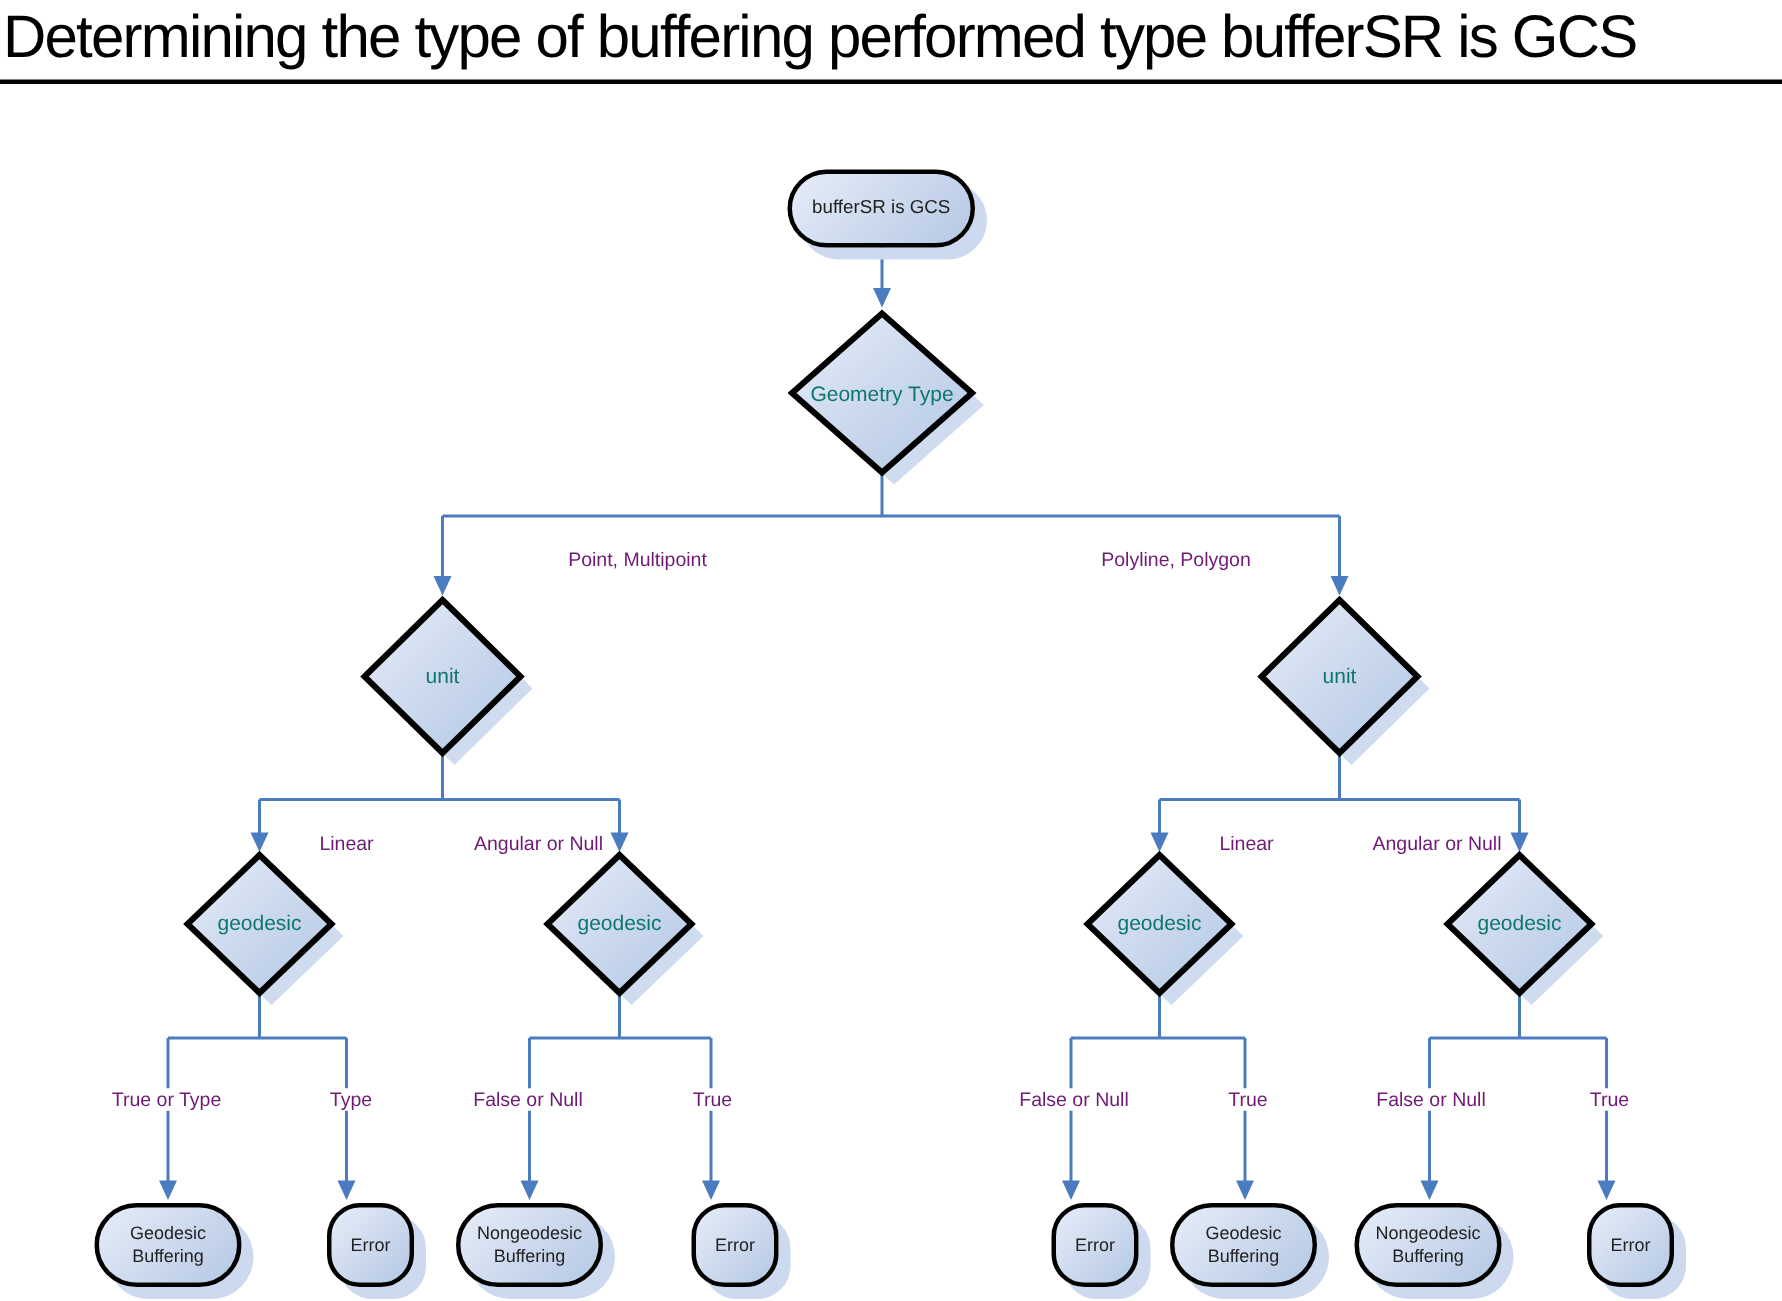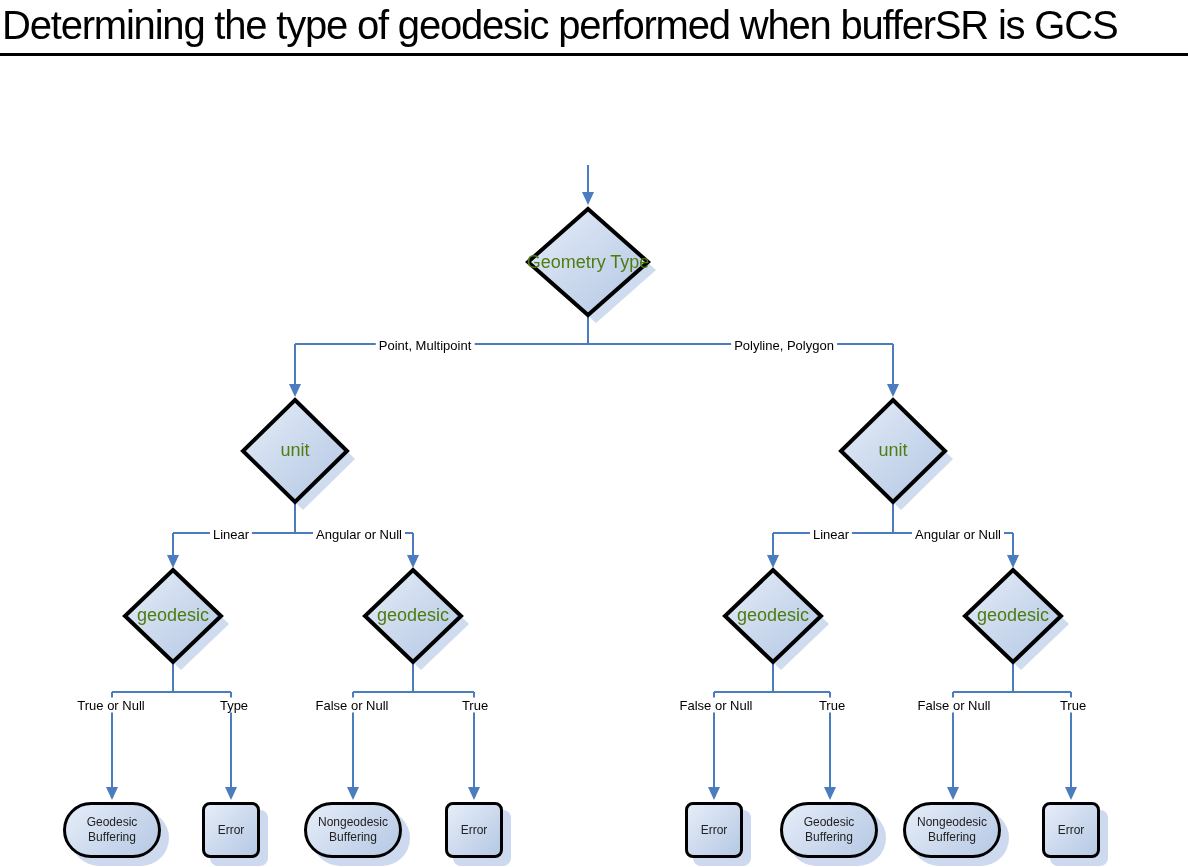"Determining the type of geodesic" div.title { text: geodesic performed when -> buffering performed type }
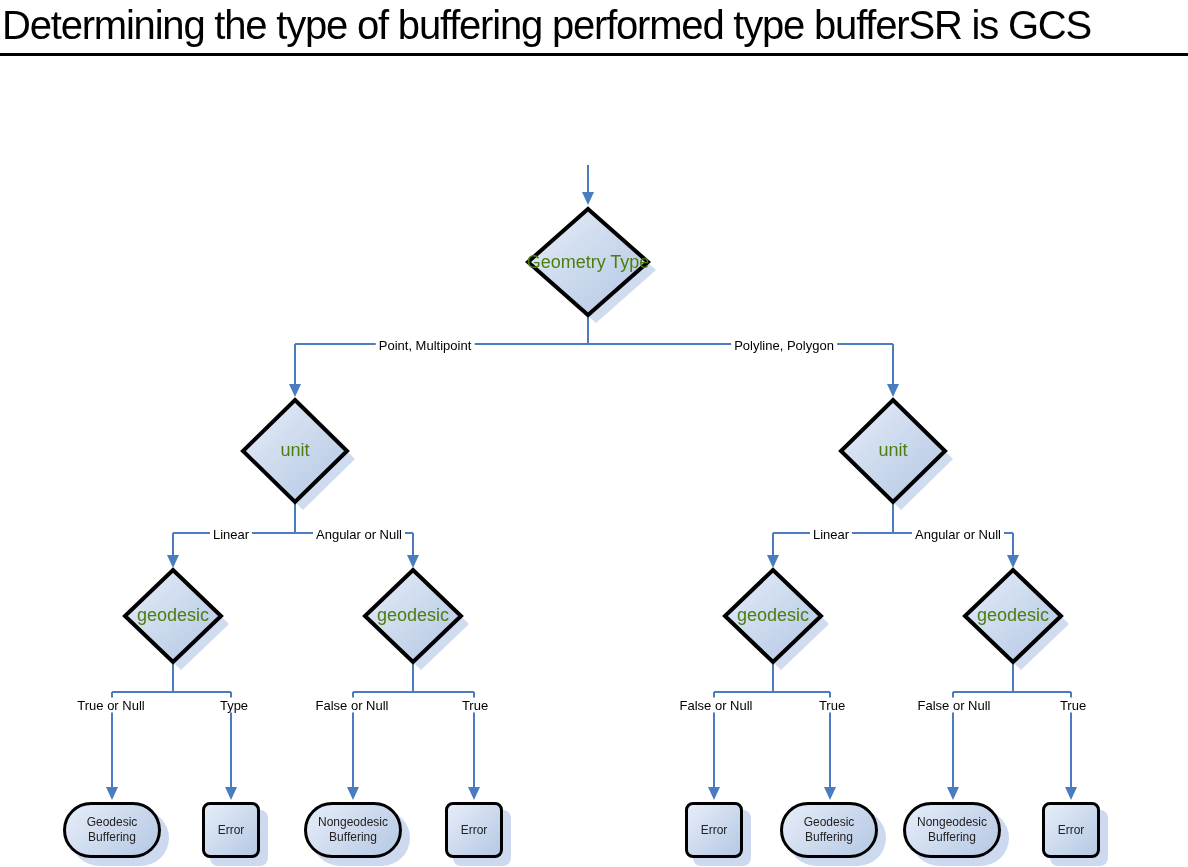"bufferSR is GCS" div.stadium { html: none -> <div> <span>bufferSR is GCS</span> </div> }
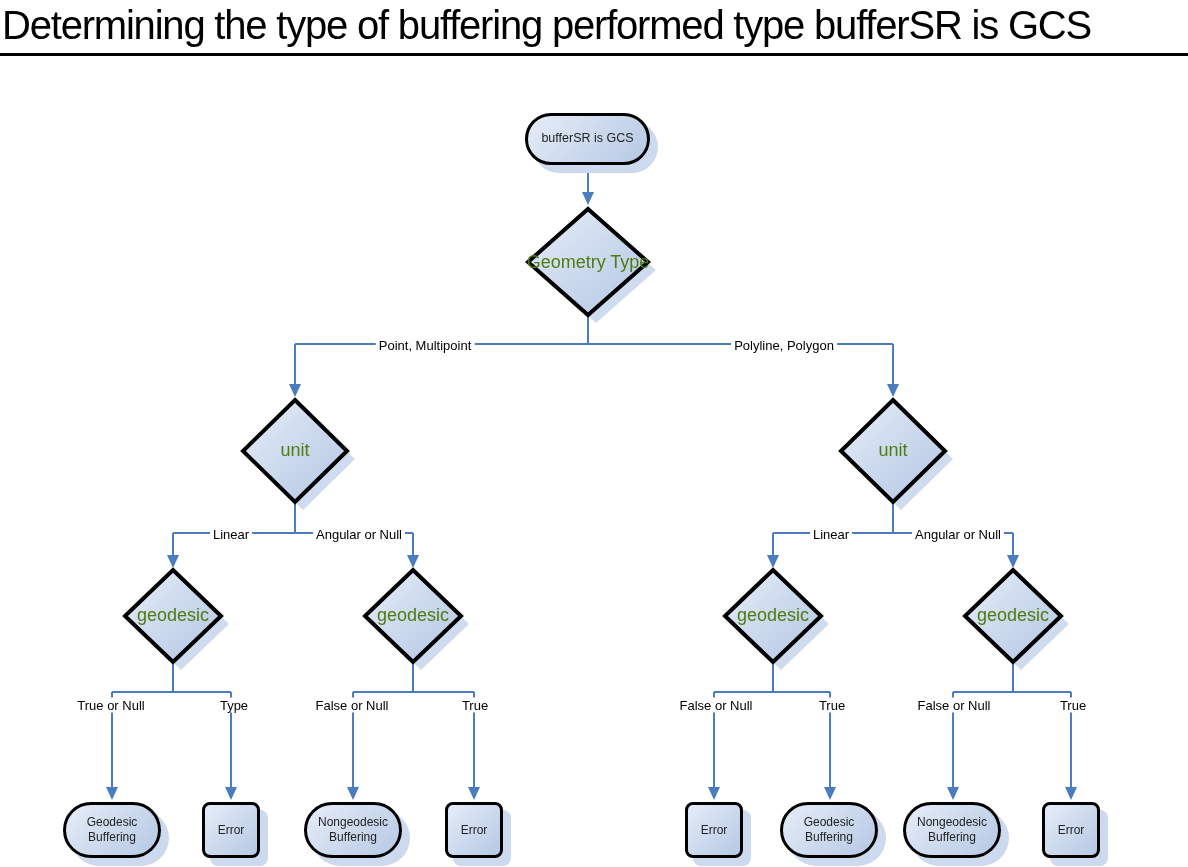"Geometry Type" .dlabel { color: #4d7c0f -> #0f766e; font-size: 18px -> 14px }
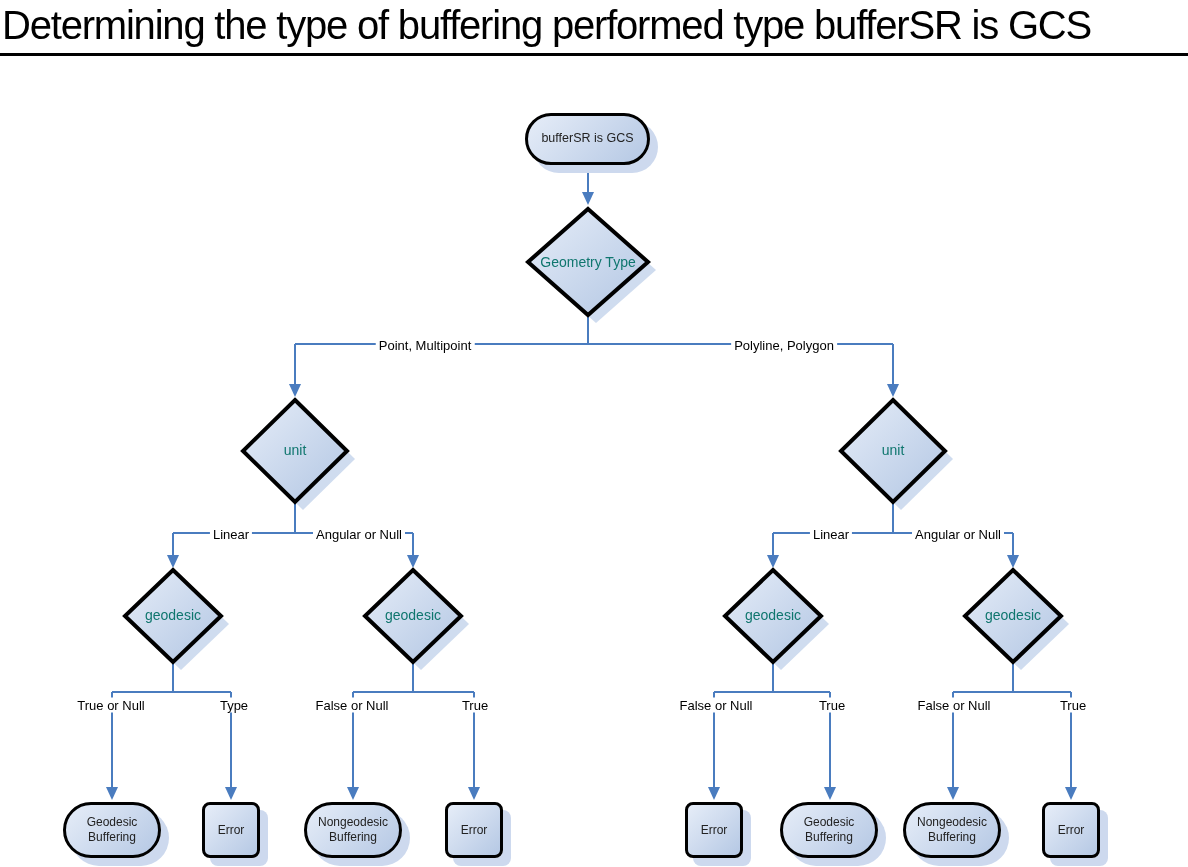"Point, Multipoint" .elabel { color: #000000 -> #701a75; margin-top: none -> 28px }
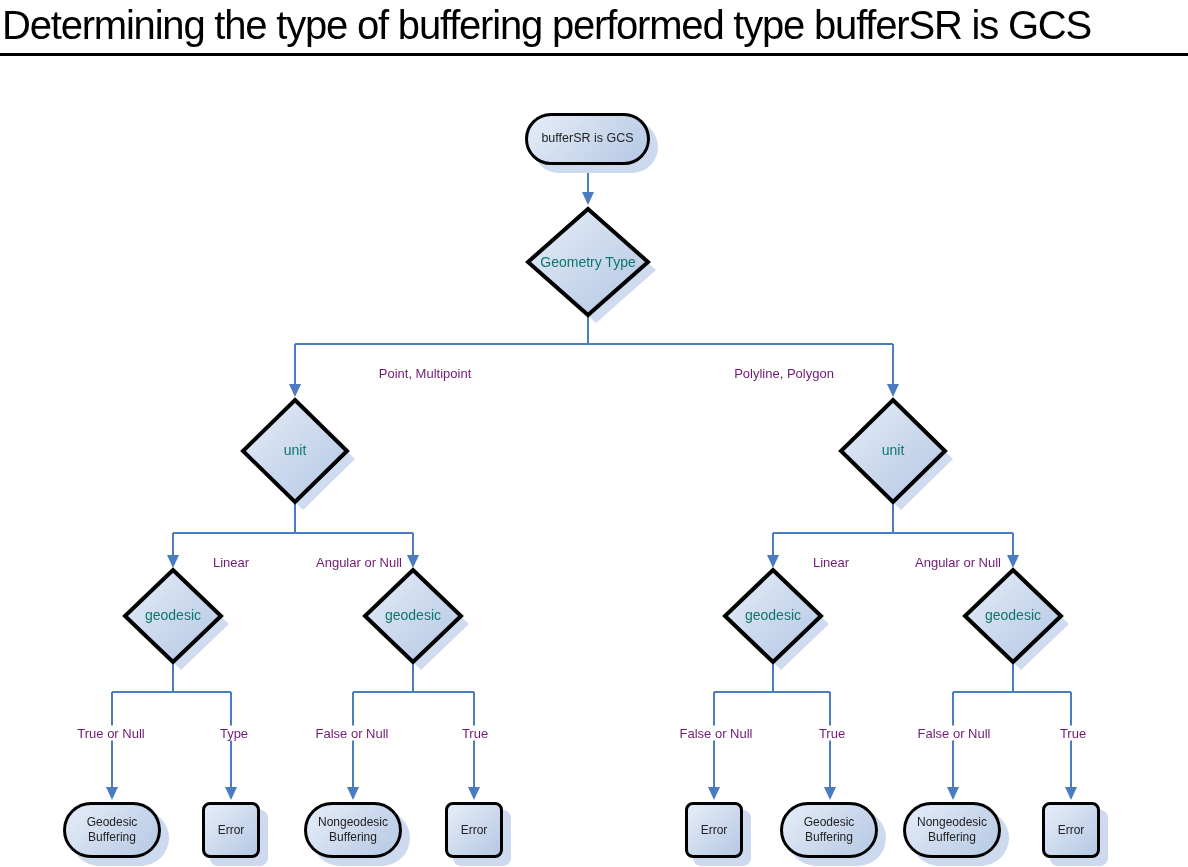"True or Null" span.elabel { text: Null -> Type }
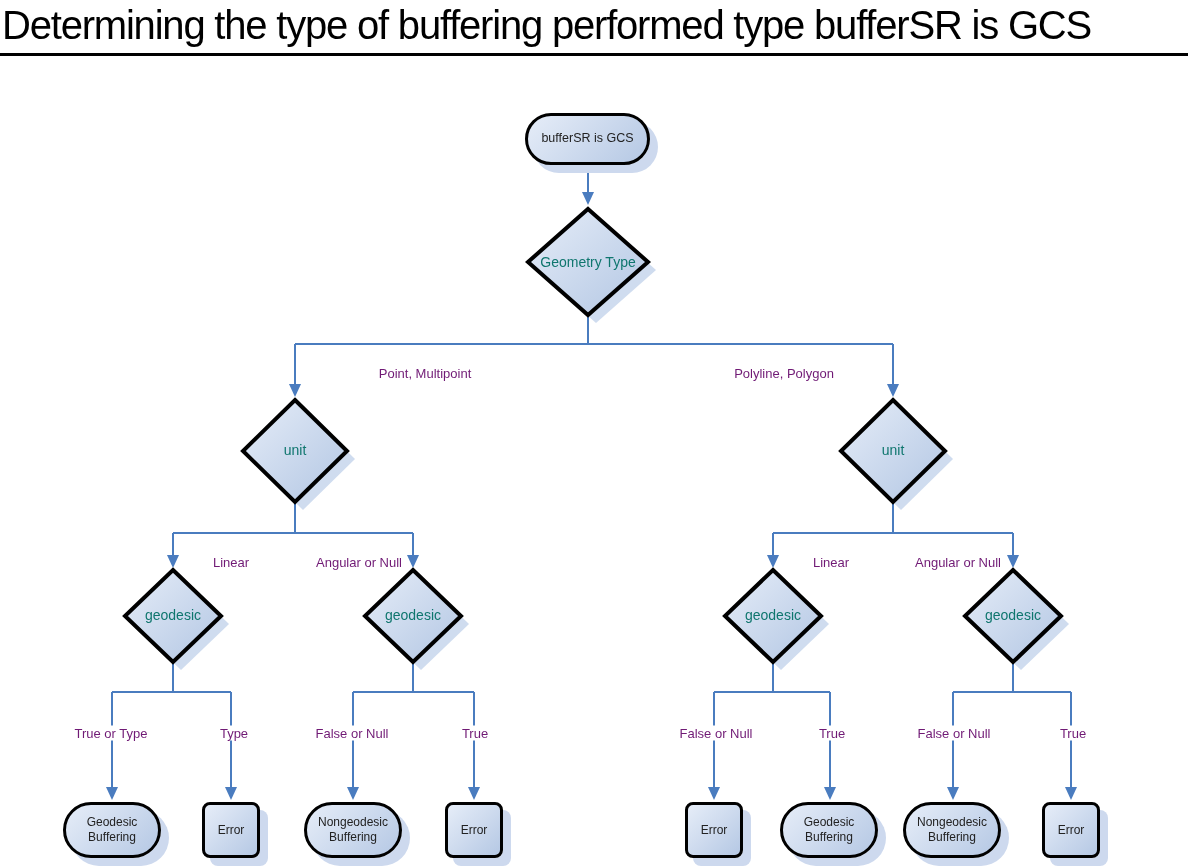"Error" .stadium.small { border-radius: 8px -> 22px; margin-left: none -> 16px }
